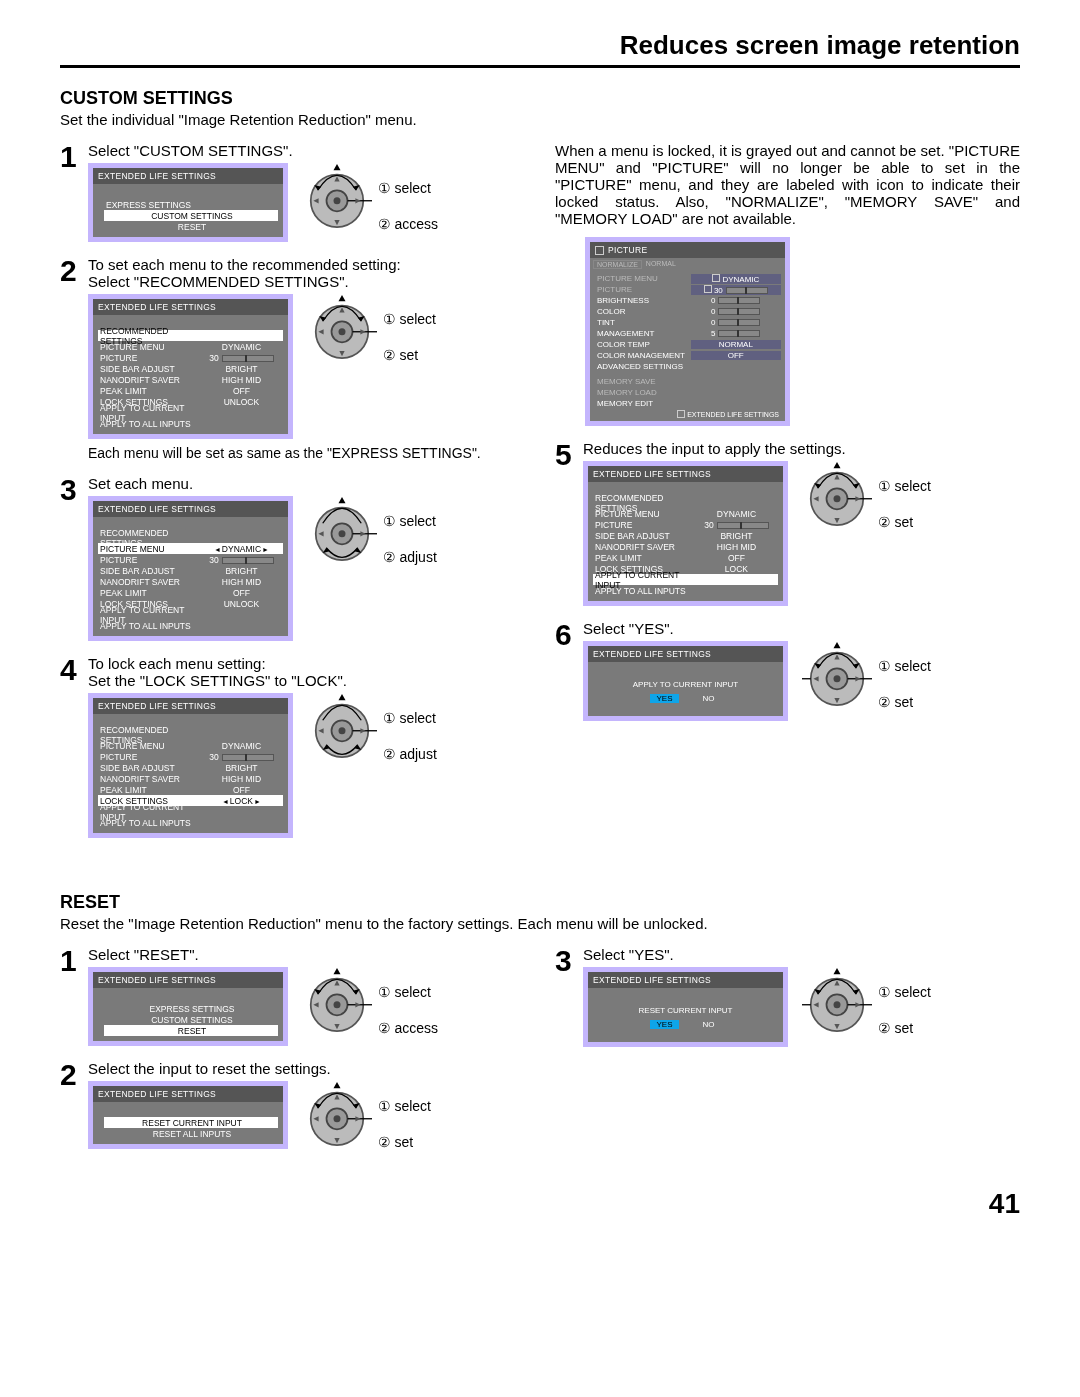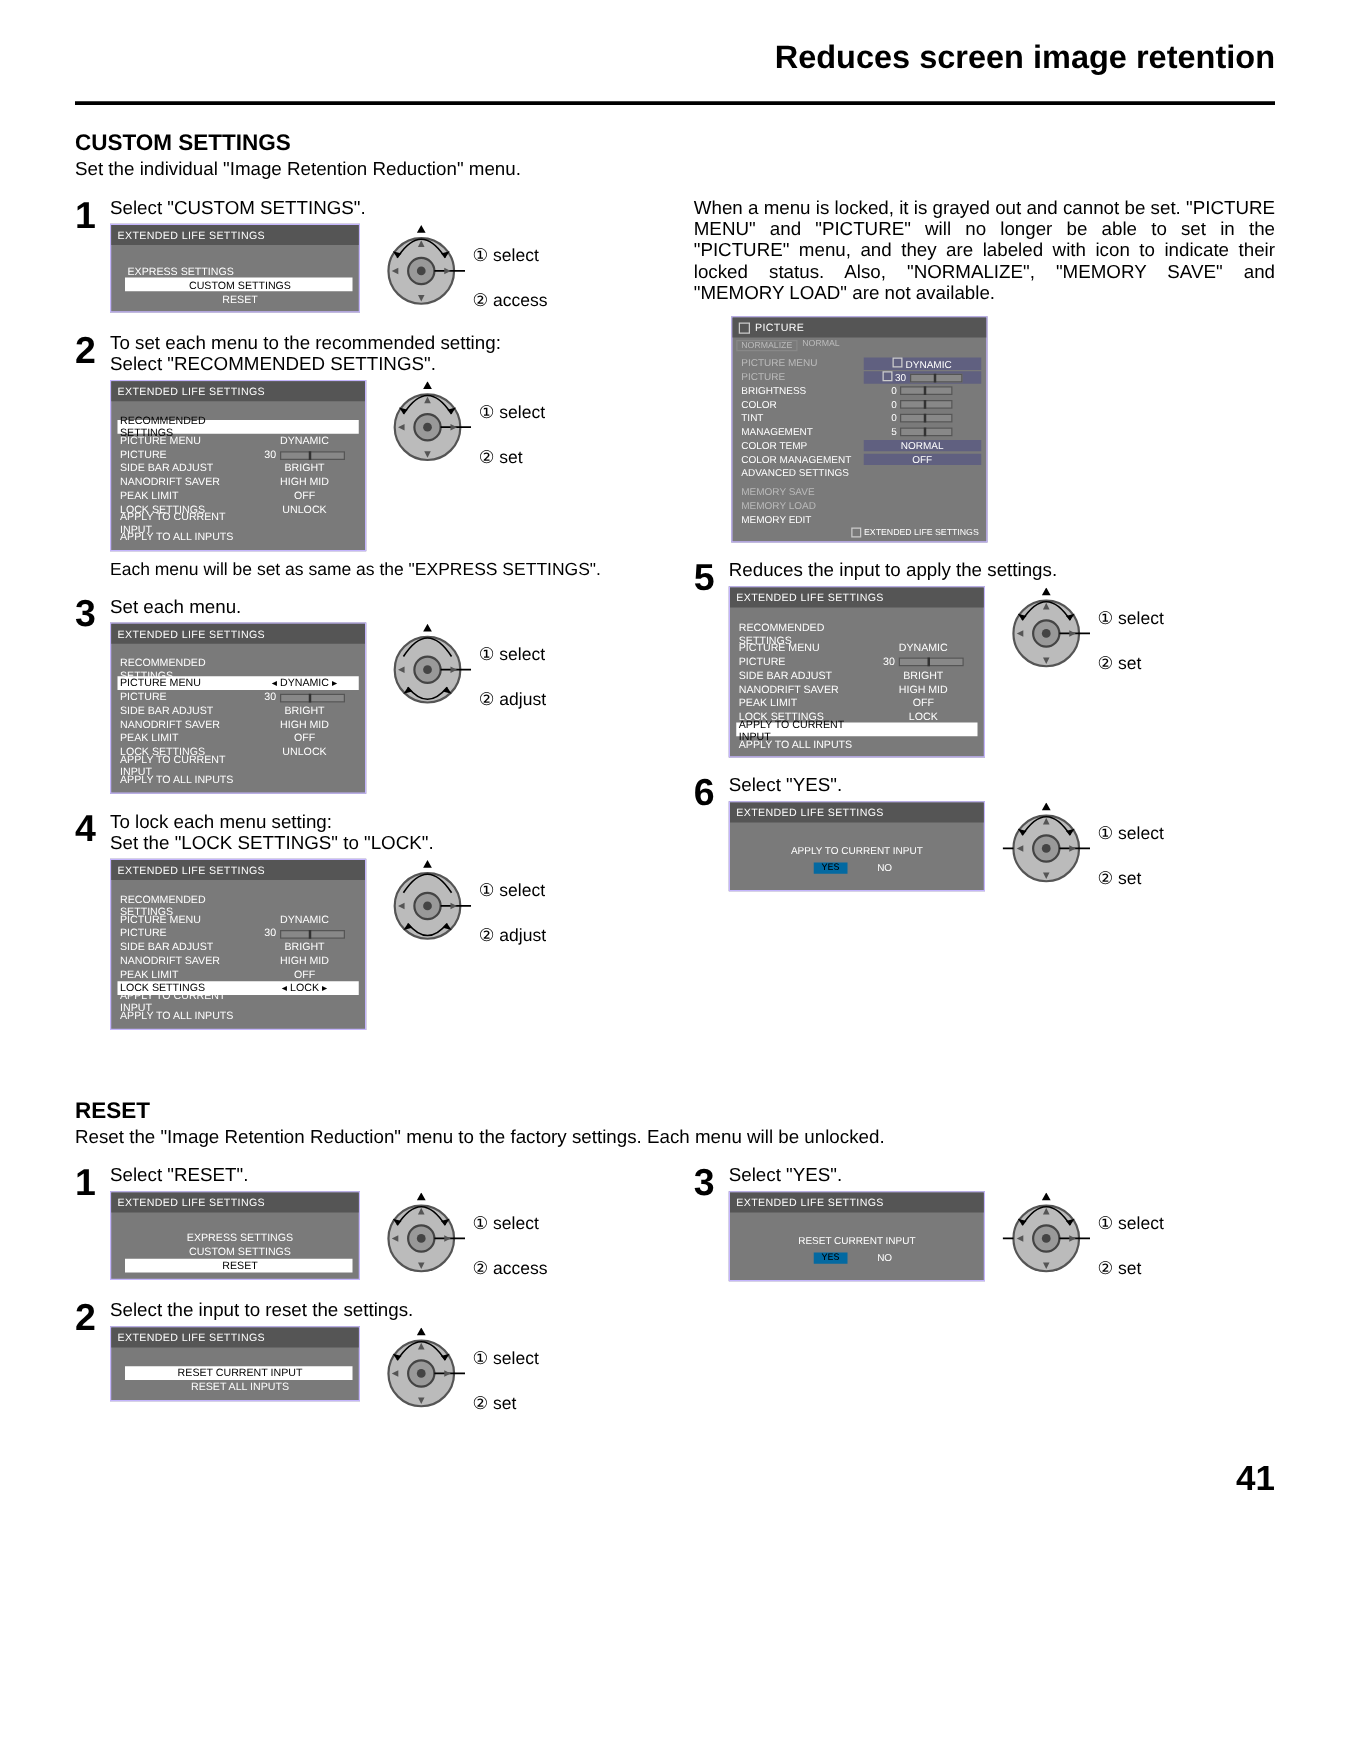"Reduces screen image retention" .page-title { padding-bottom: 20px -> 4px }
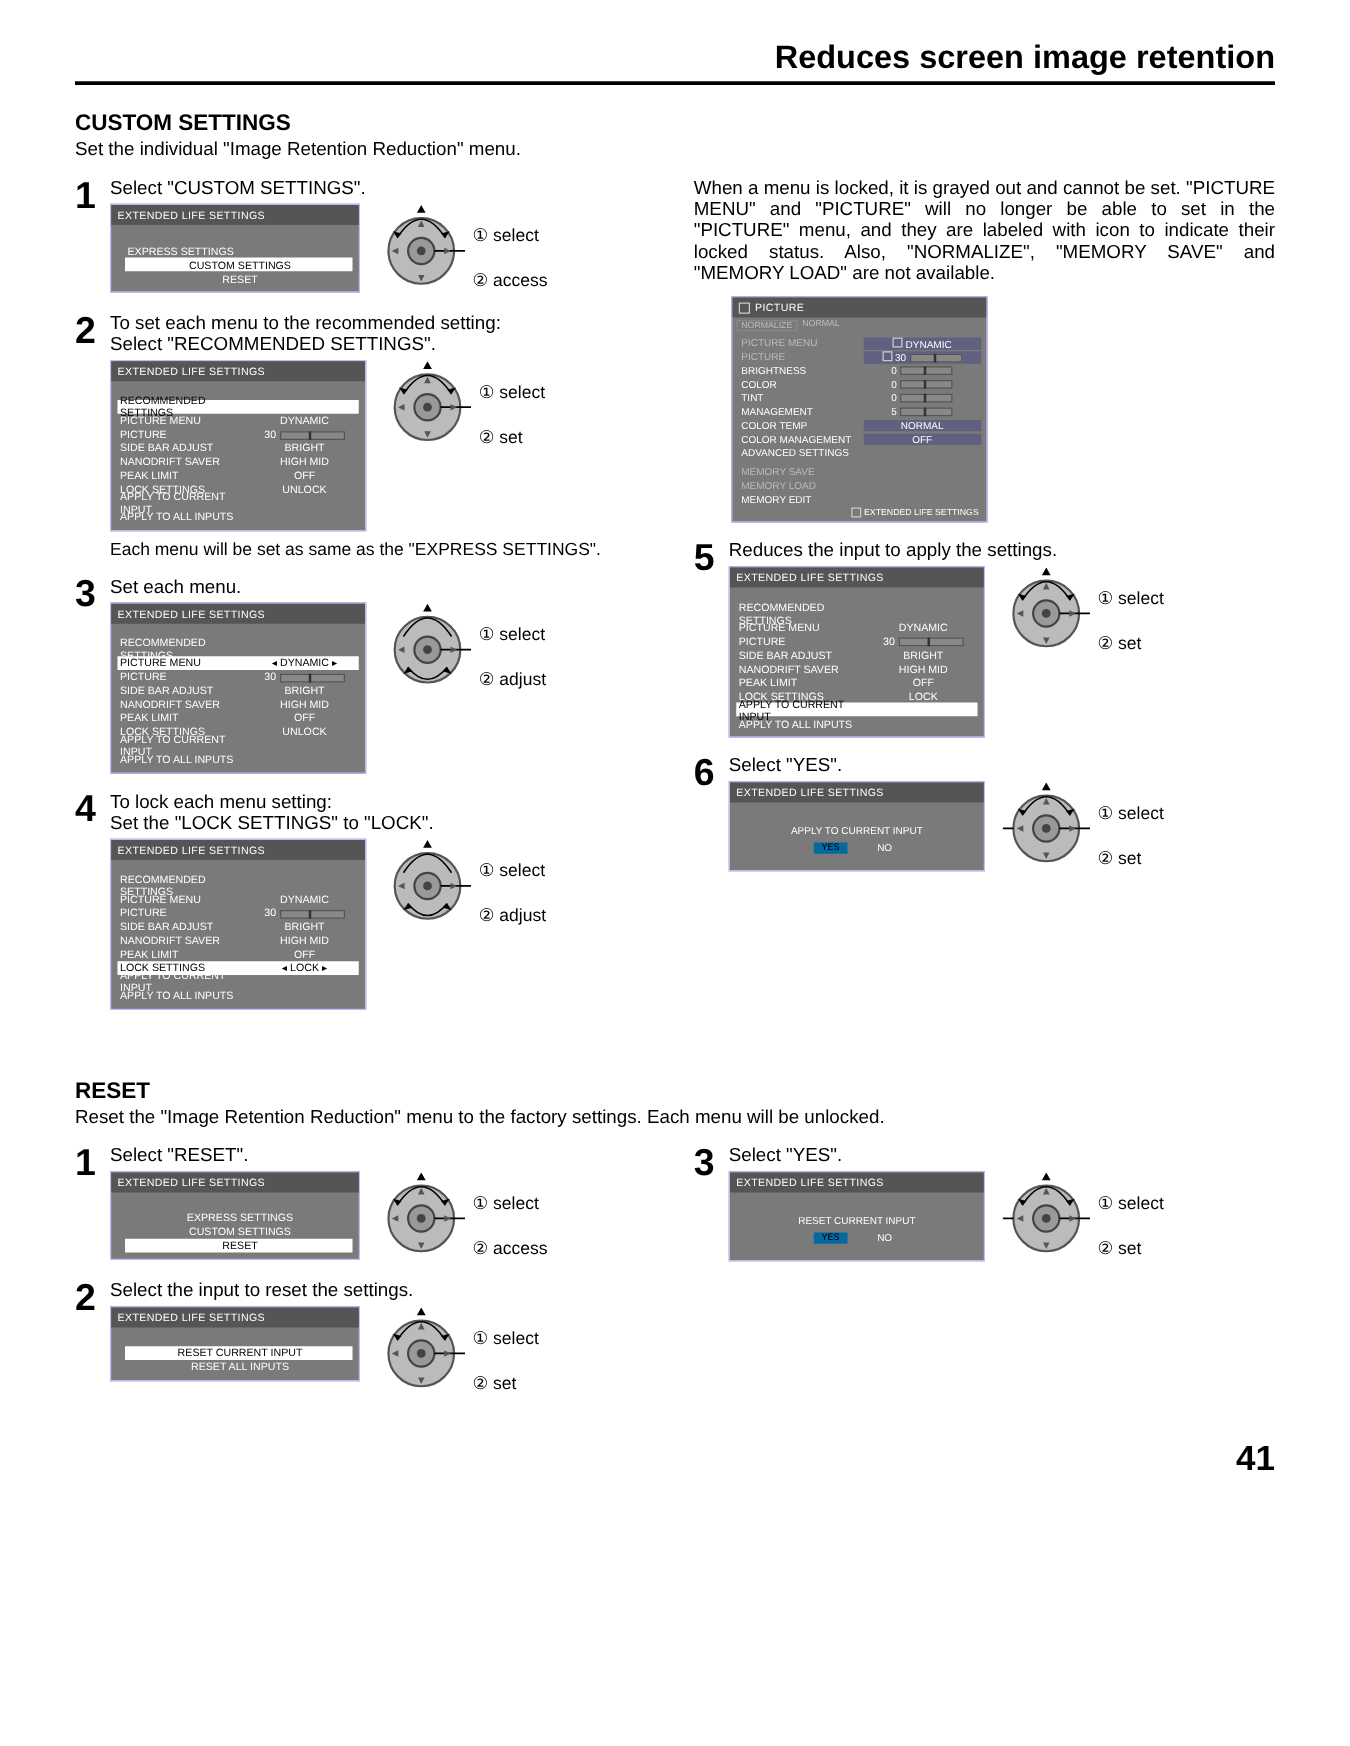"EXTENDED LIFE SETTINGS" .menu-box { border: 1px solid #c4b5fd -> 5px solid #c4b5fd }
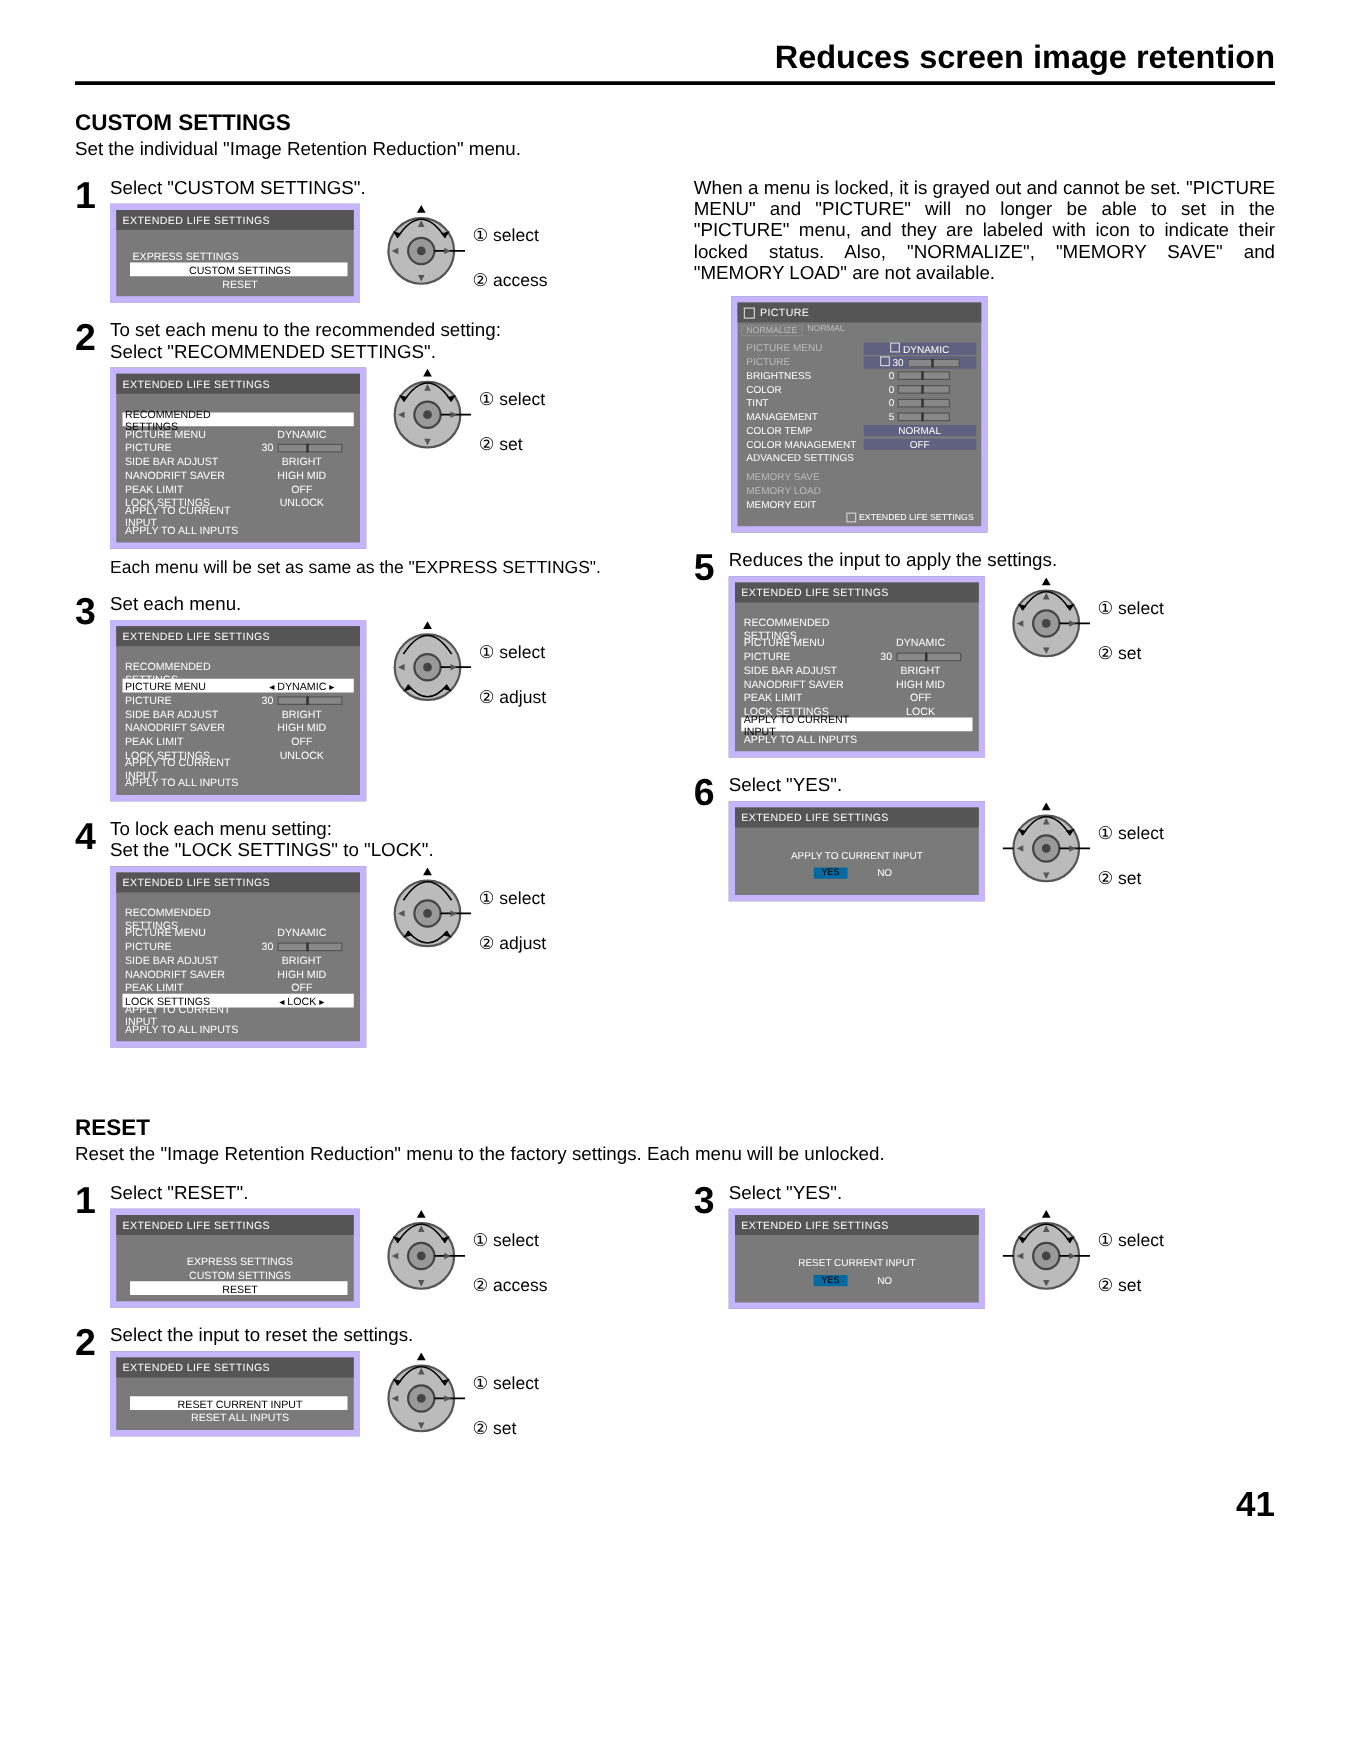"YES" .tiny-btns .sel { background: #0369a1 -> #0ea5e9; font-family: Liberation Mono, monospace -> none }
